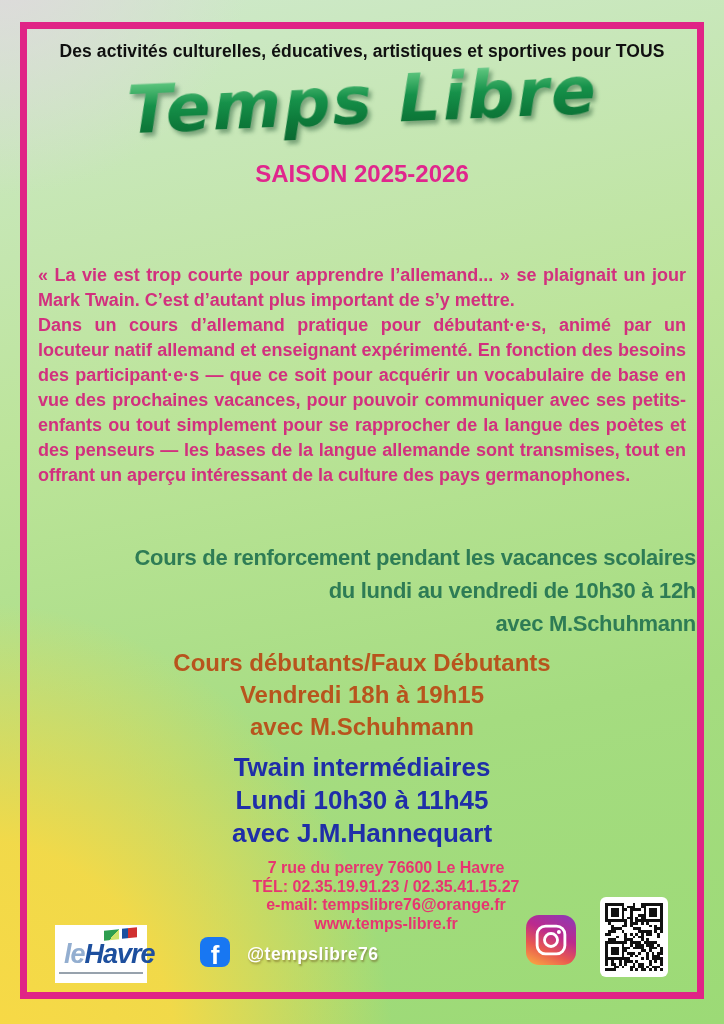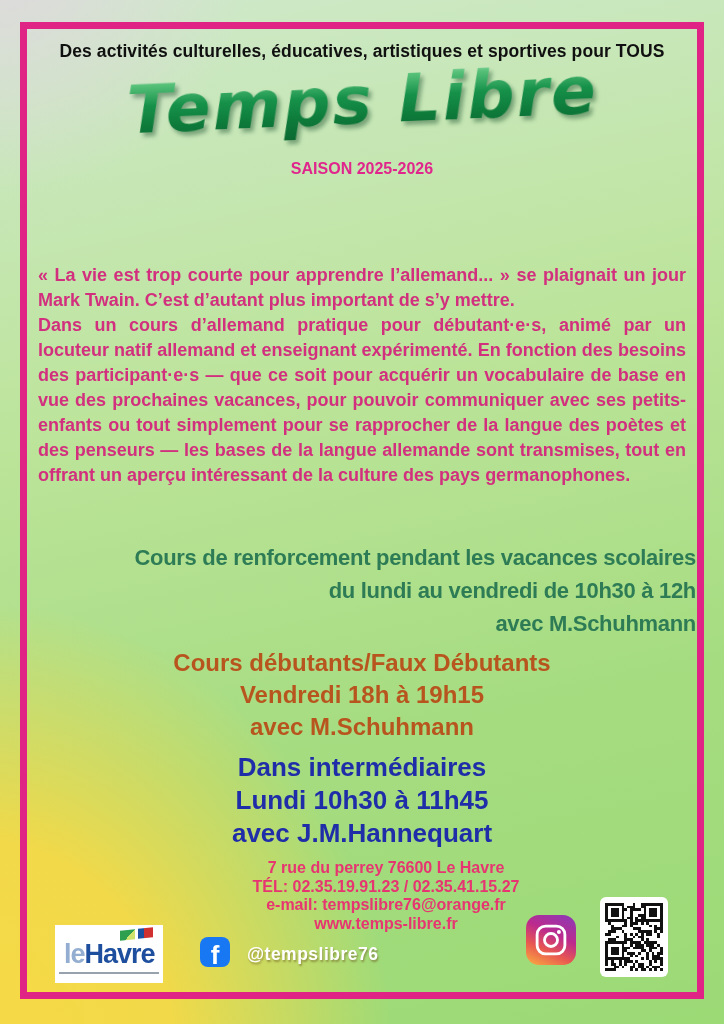"SAISON 2025-2026" .season { font-size: 16px -> 24px }
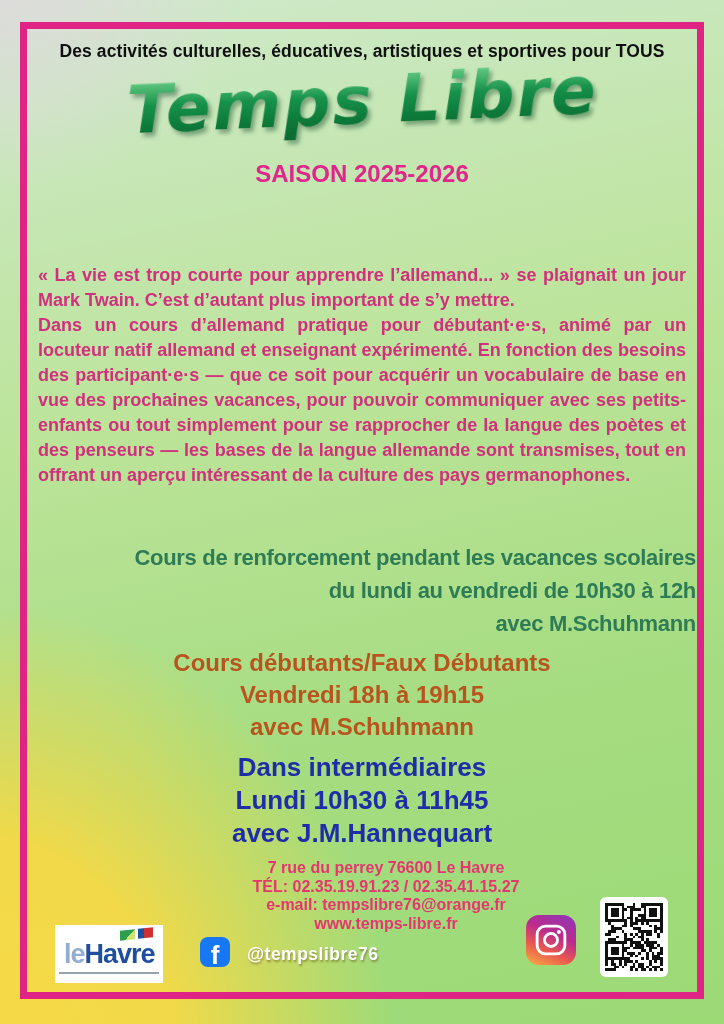"Dans intermédiaires" div { text: Dans -> Twain }
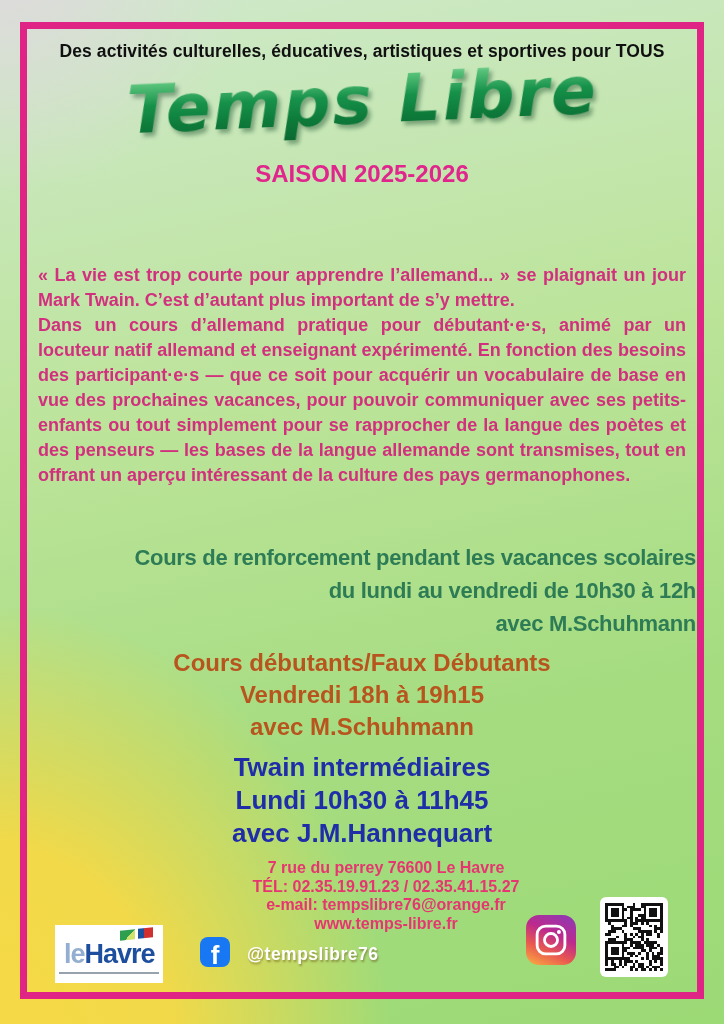"leHavre" .lehavre-box { font-style: none -> italic; width: 108px -> 92px }
